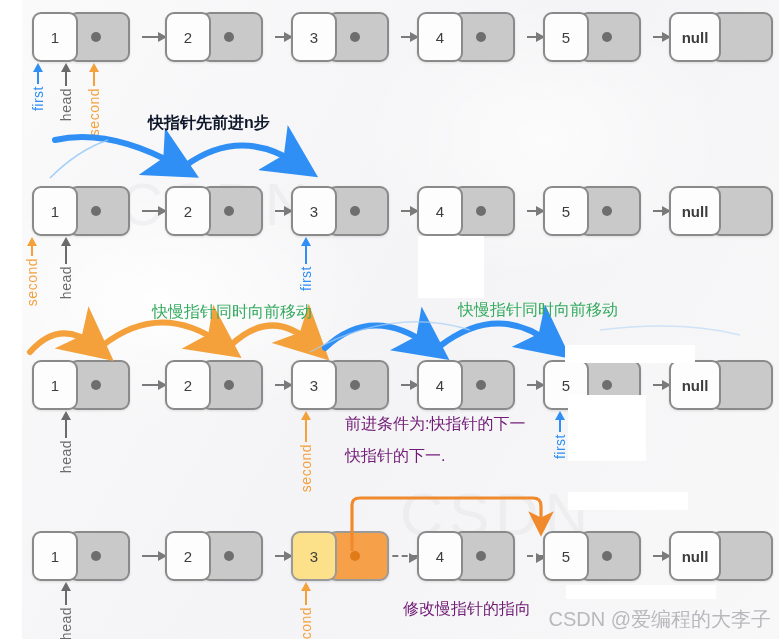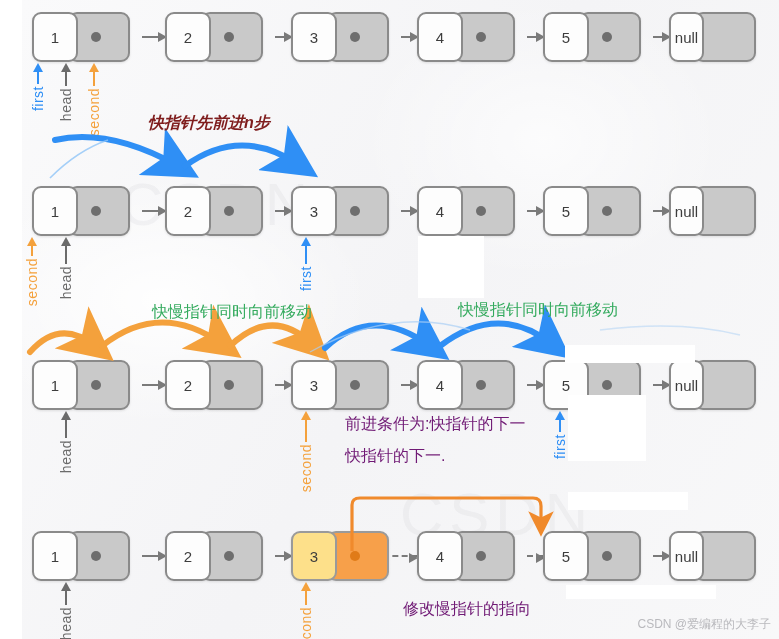"null" .cell-val.wide { font-weight: none -> bold; width: 35px -> 52px }
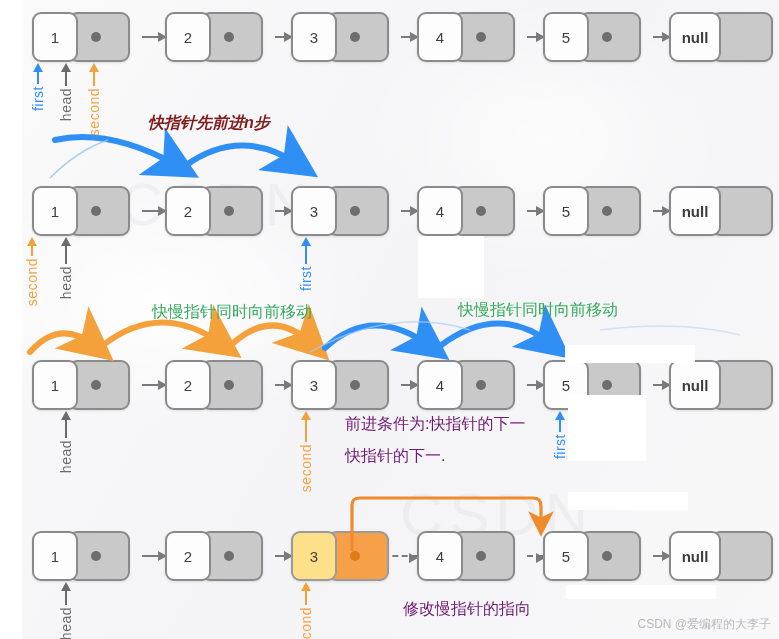"快指针先前进n步" .anno.red { color: #7f1d1d -> #0f172a; font-style: italic -> none }
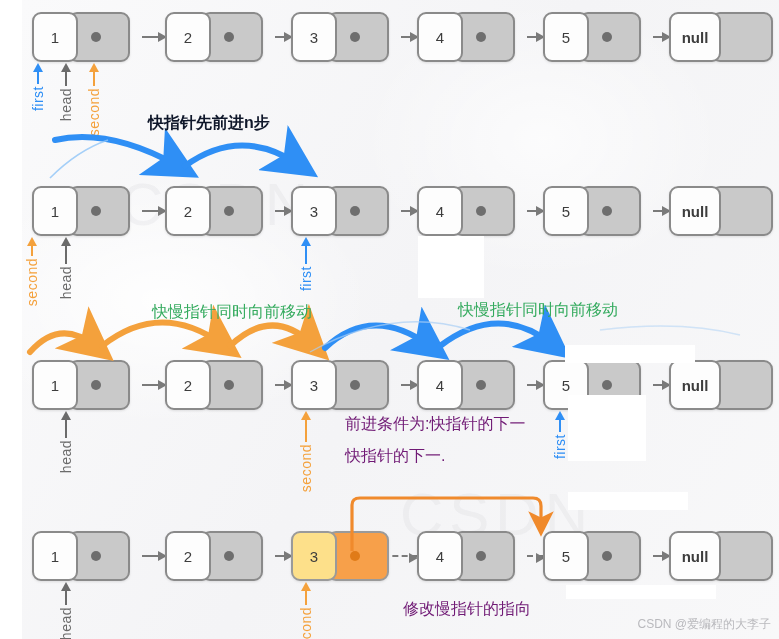"CSDN @爱编程的大李子" .watermark { font-size: 12px -> 20px }
